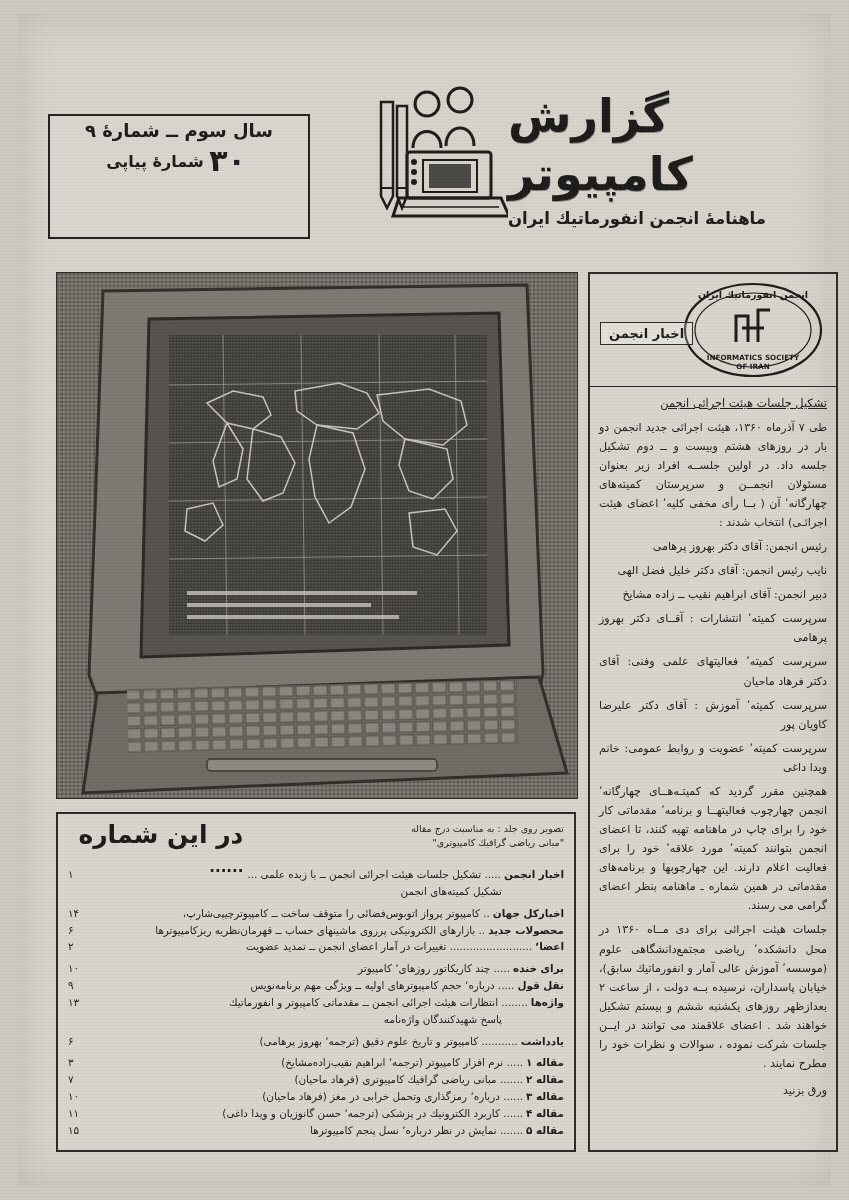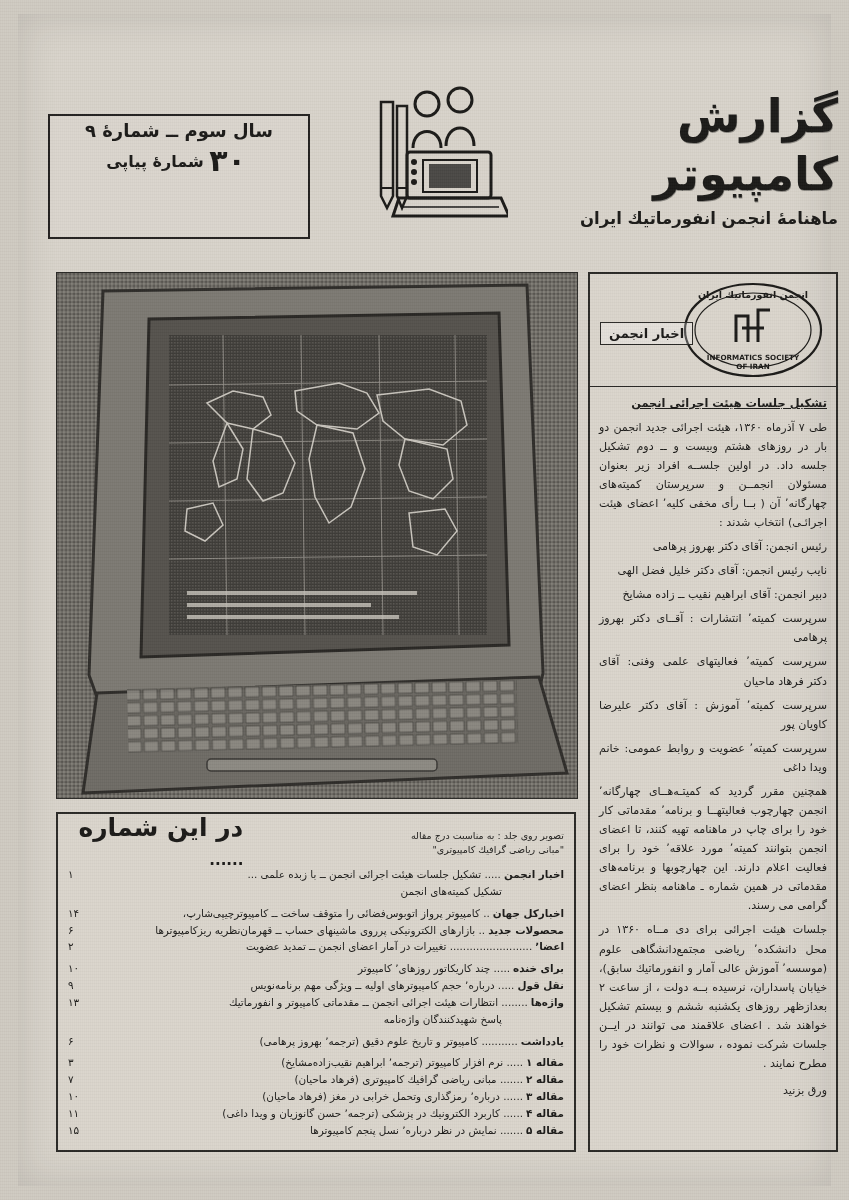"گزارش کامپیوتر" .mast-title { text-align: right -> left }
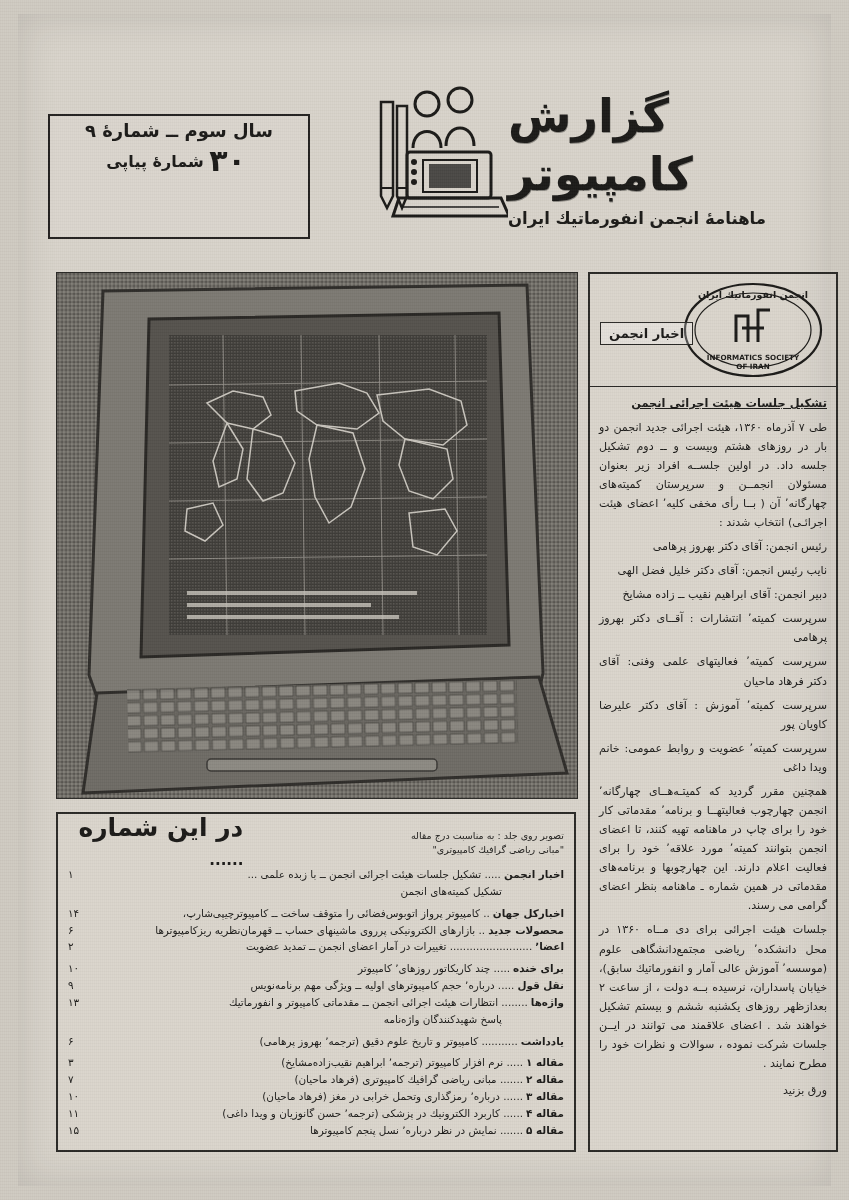"تشكیل جلسات هیئت اجرائی انجمن" .news-title { font-weight: bold -> normal }
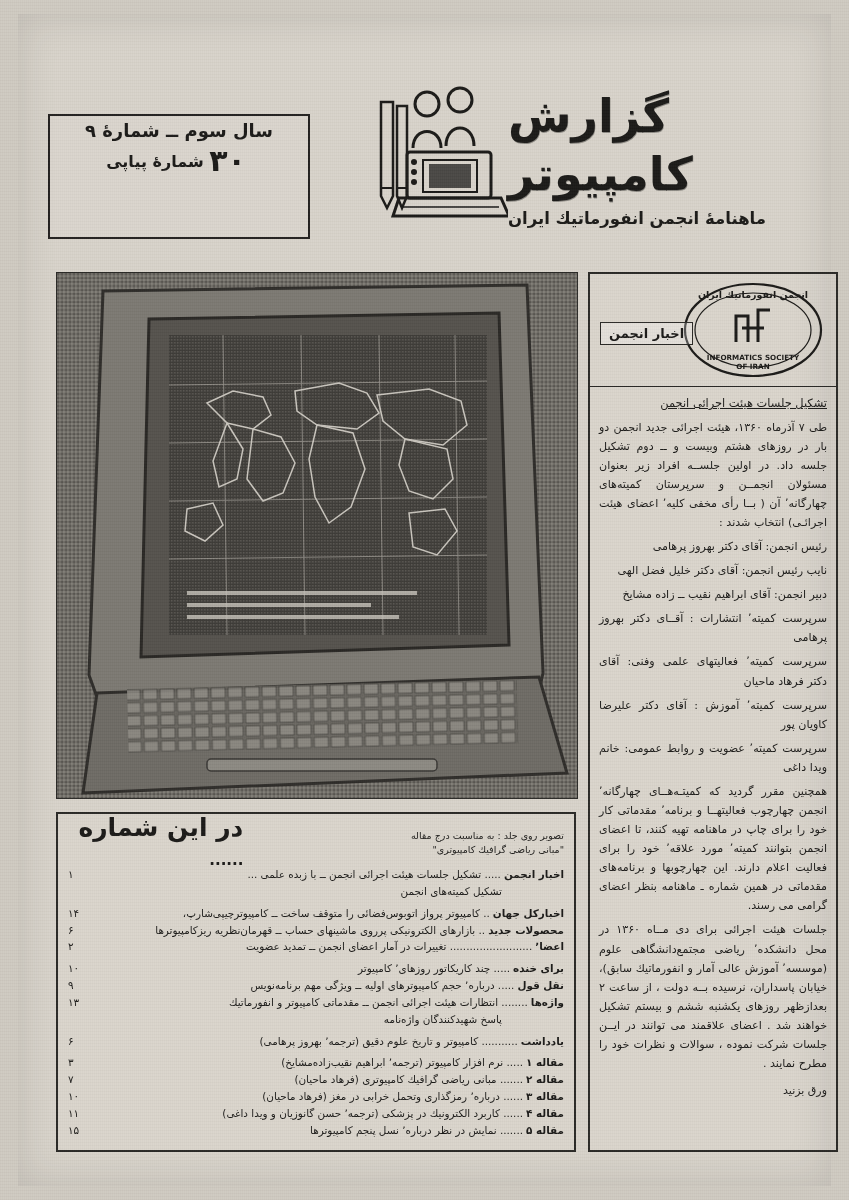"در این شماره ......" .contents-head { align-items: center -> flex-start }
